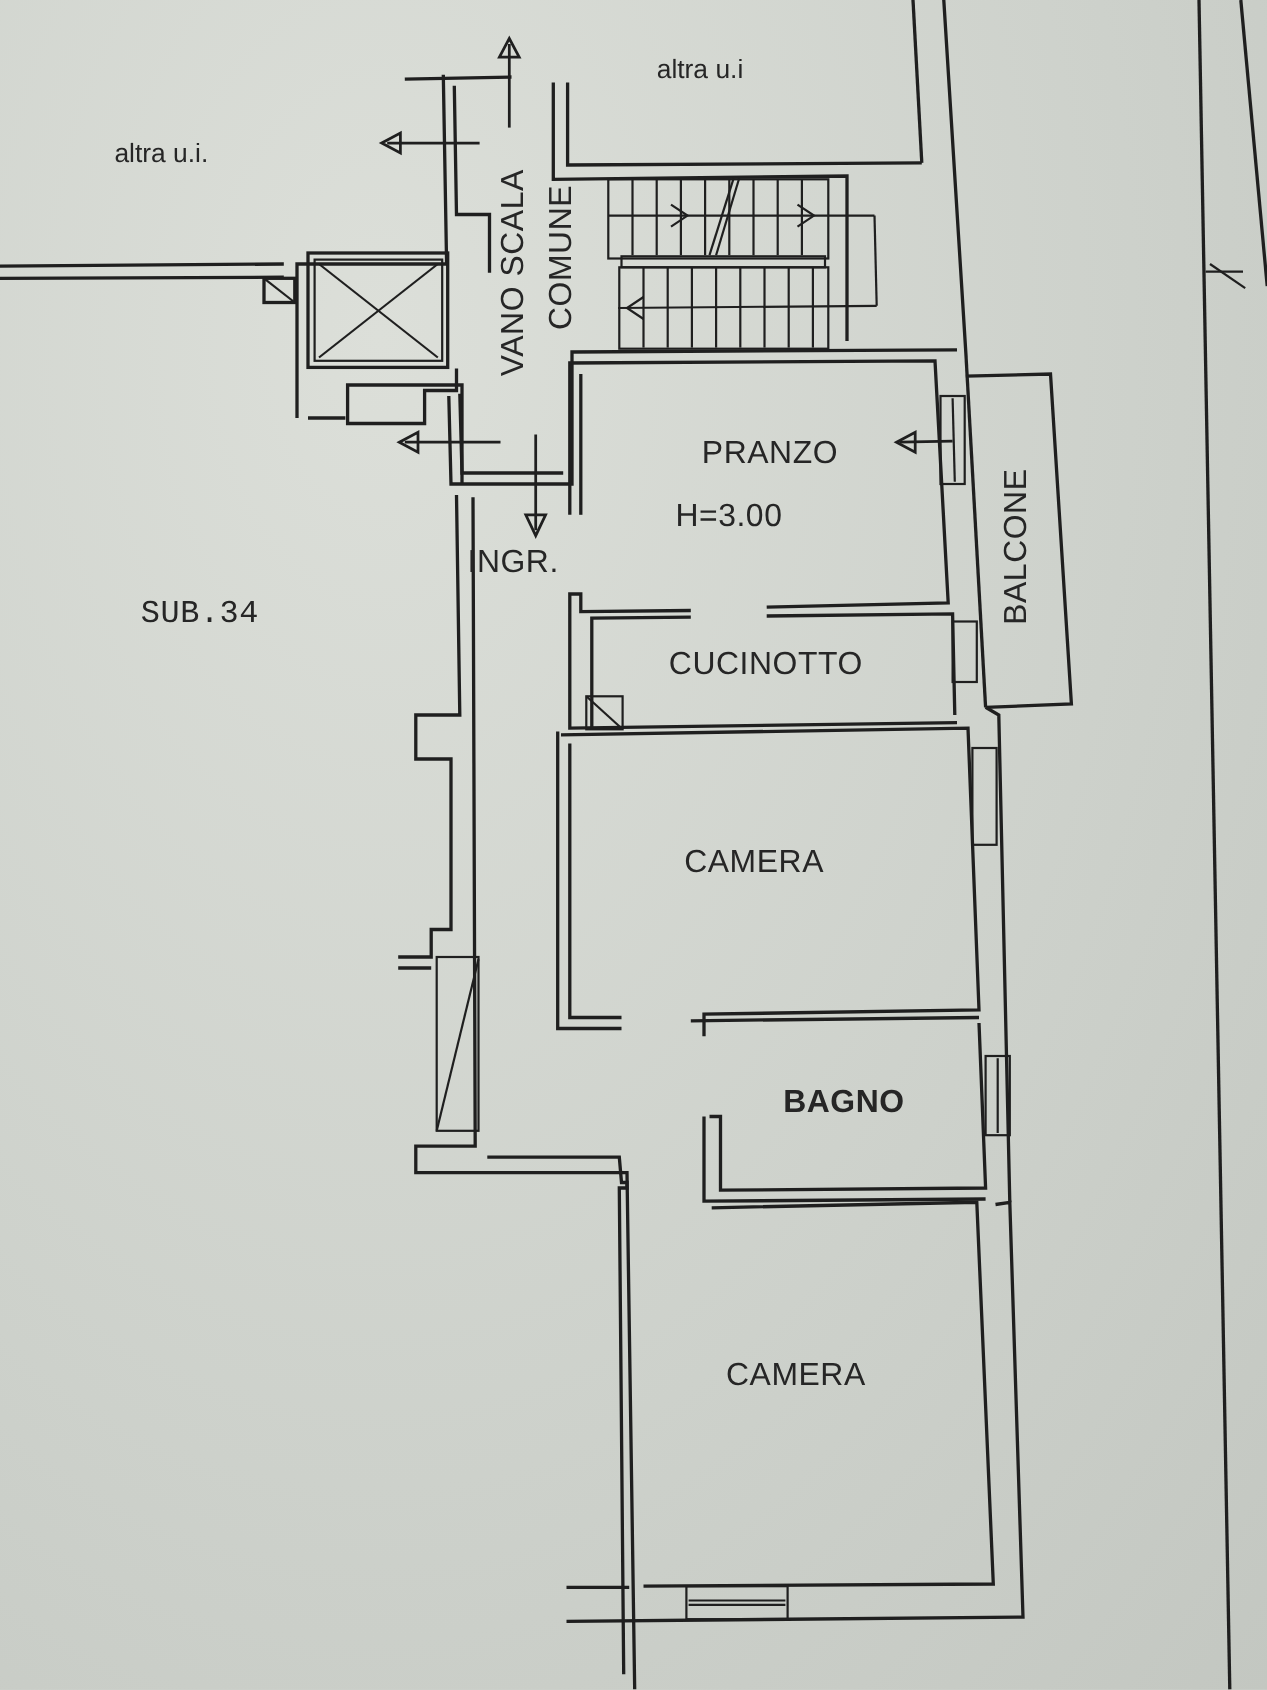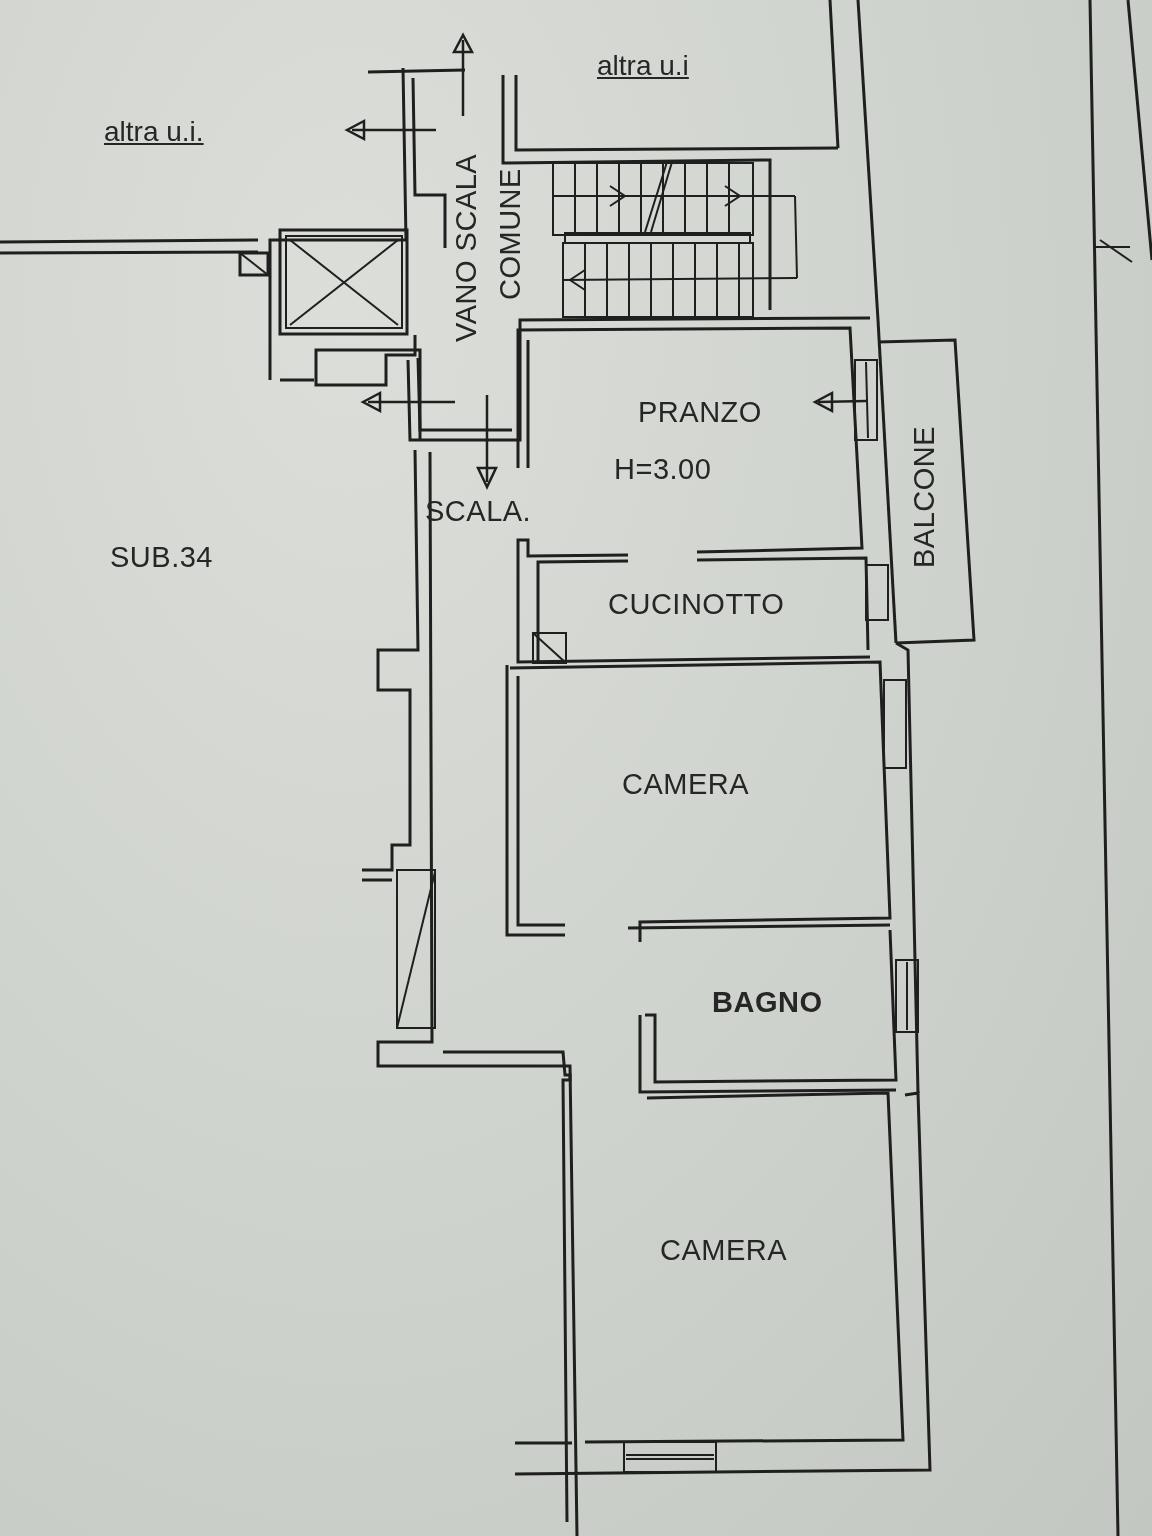"altra u.i" .small { font-size: 28px -> 24px; text-decoration: underline -> none }
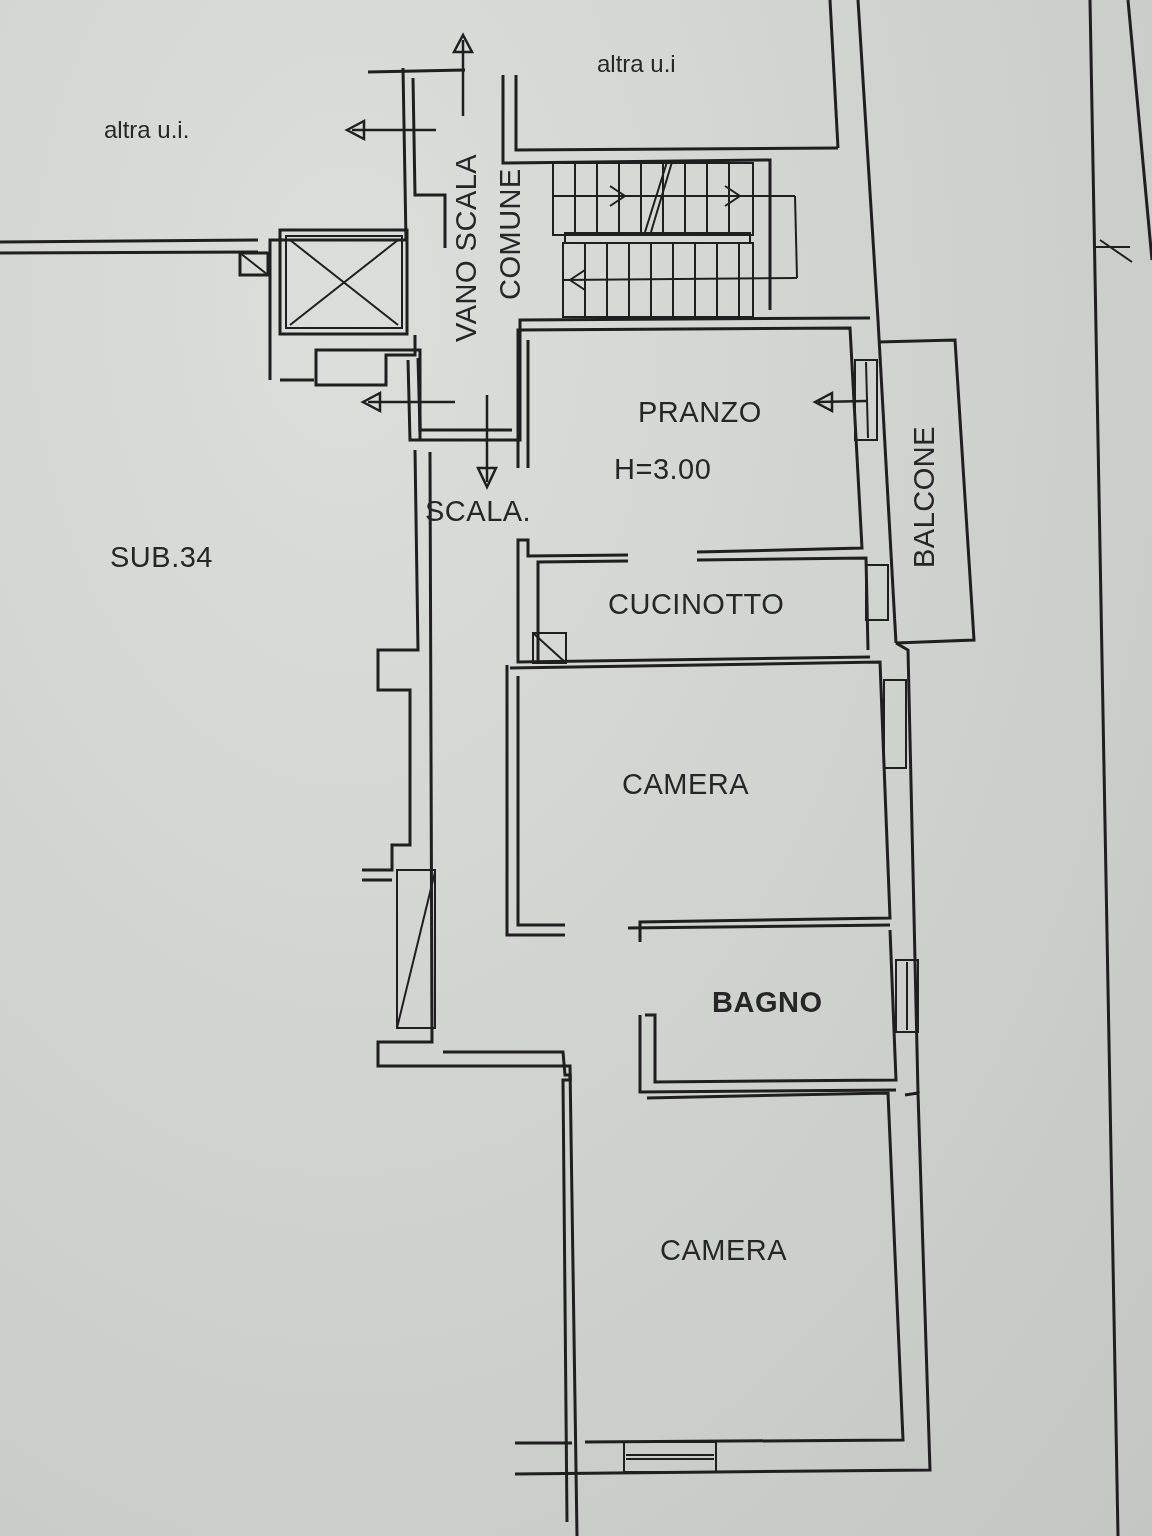"altra u.i." div.lbl { top: 118px -> 128px }
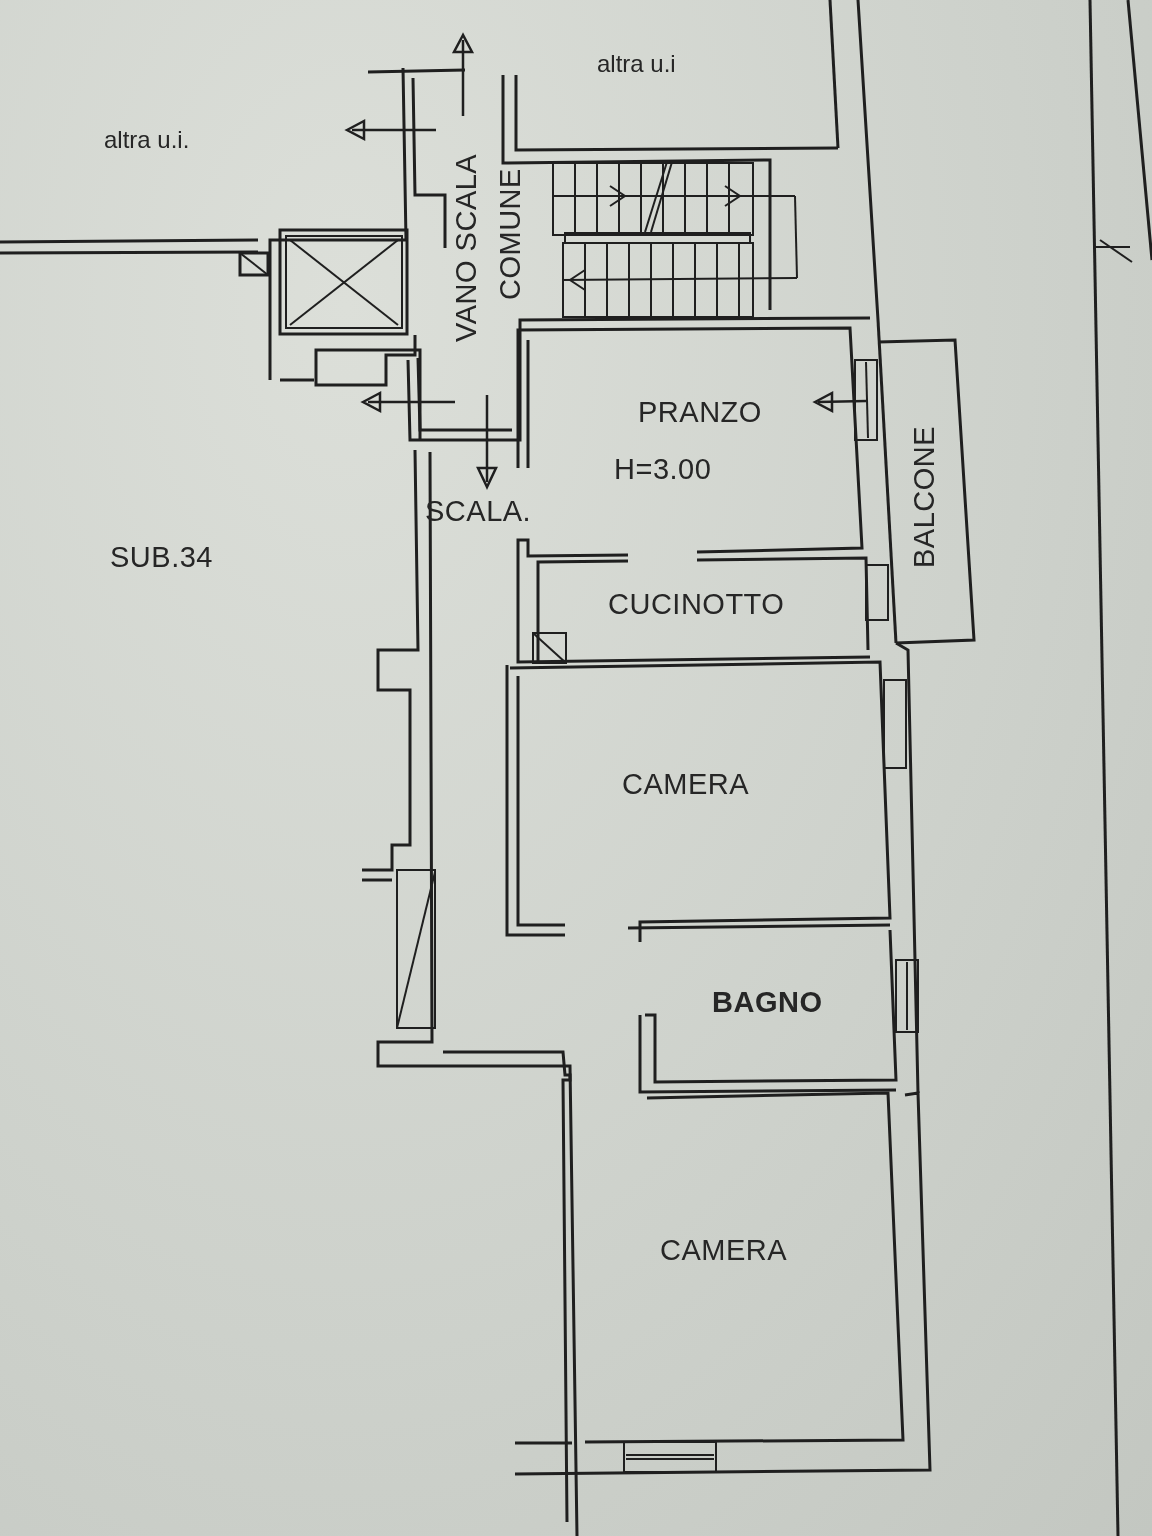"SCALA." div.lbl { text: SCALA -> INGR }
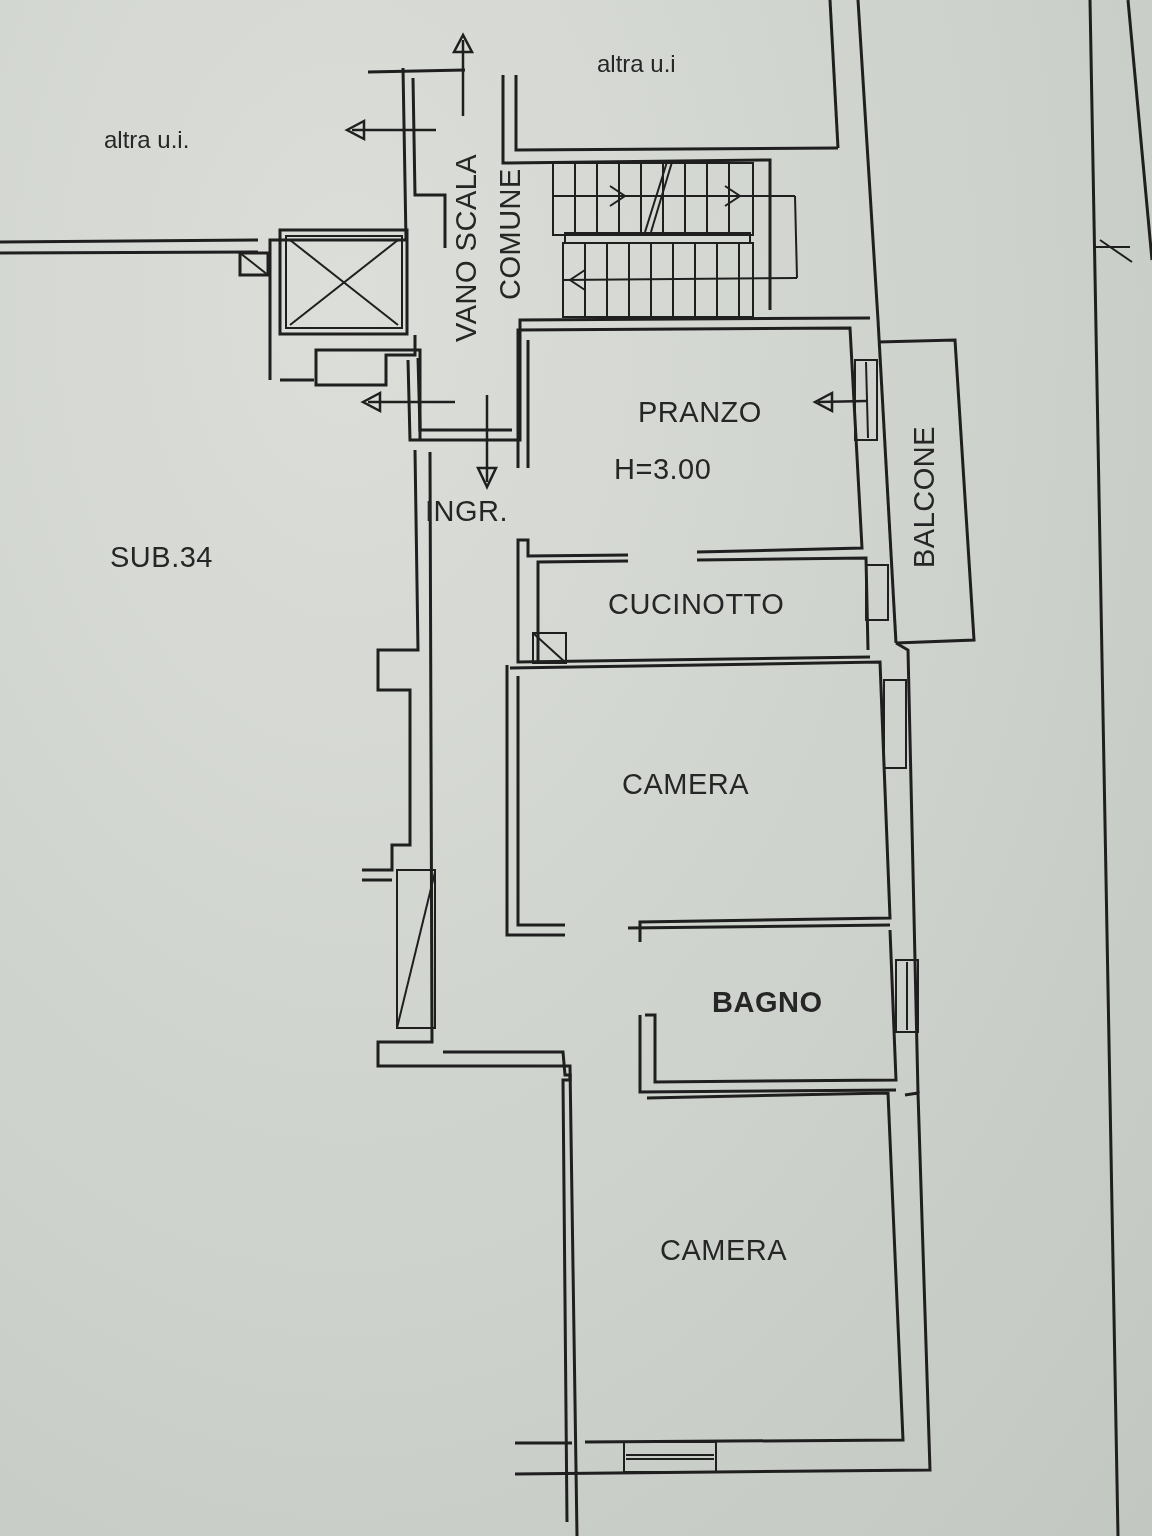"SUB.34" div.lbl { font-family: none -> Liberation Mono, monospace; left: 110px -> 128px }
